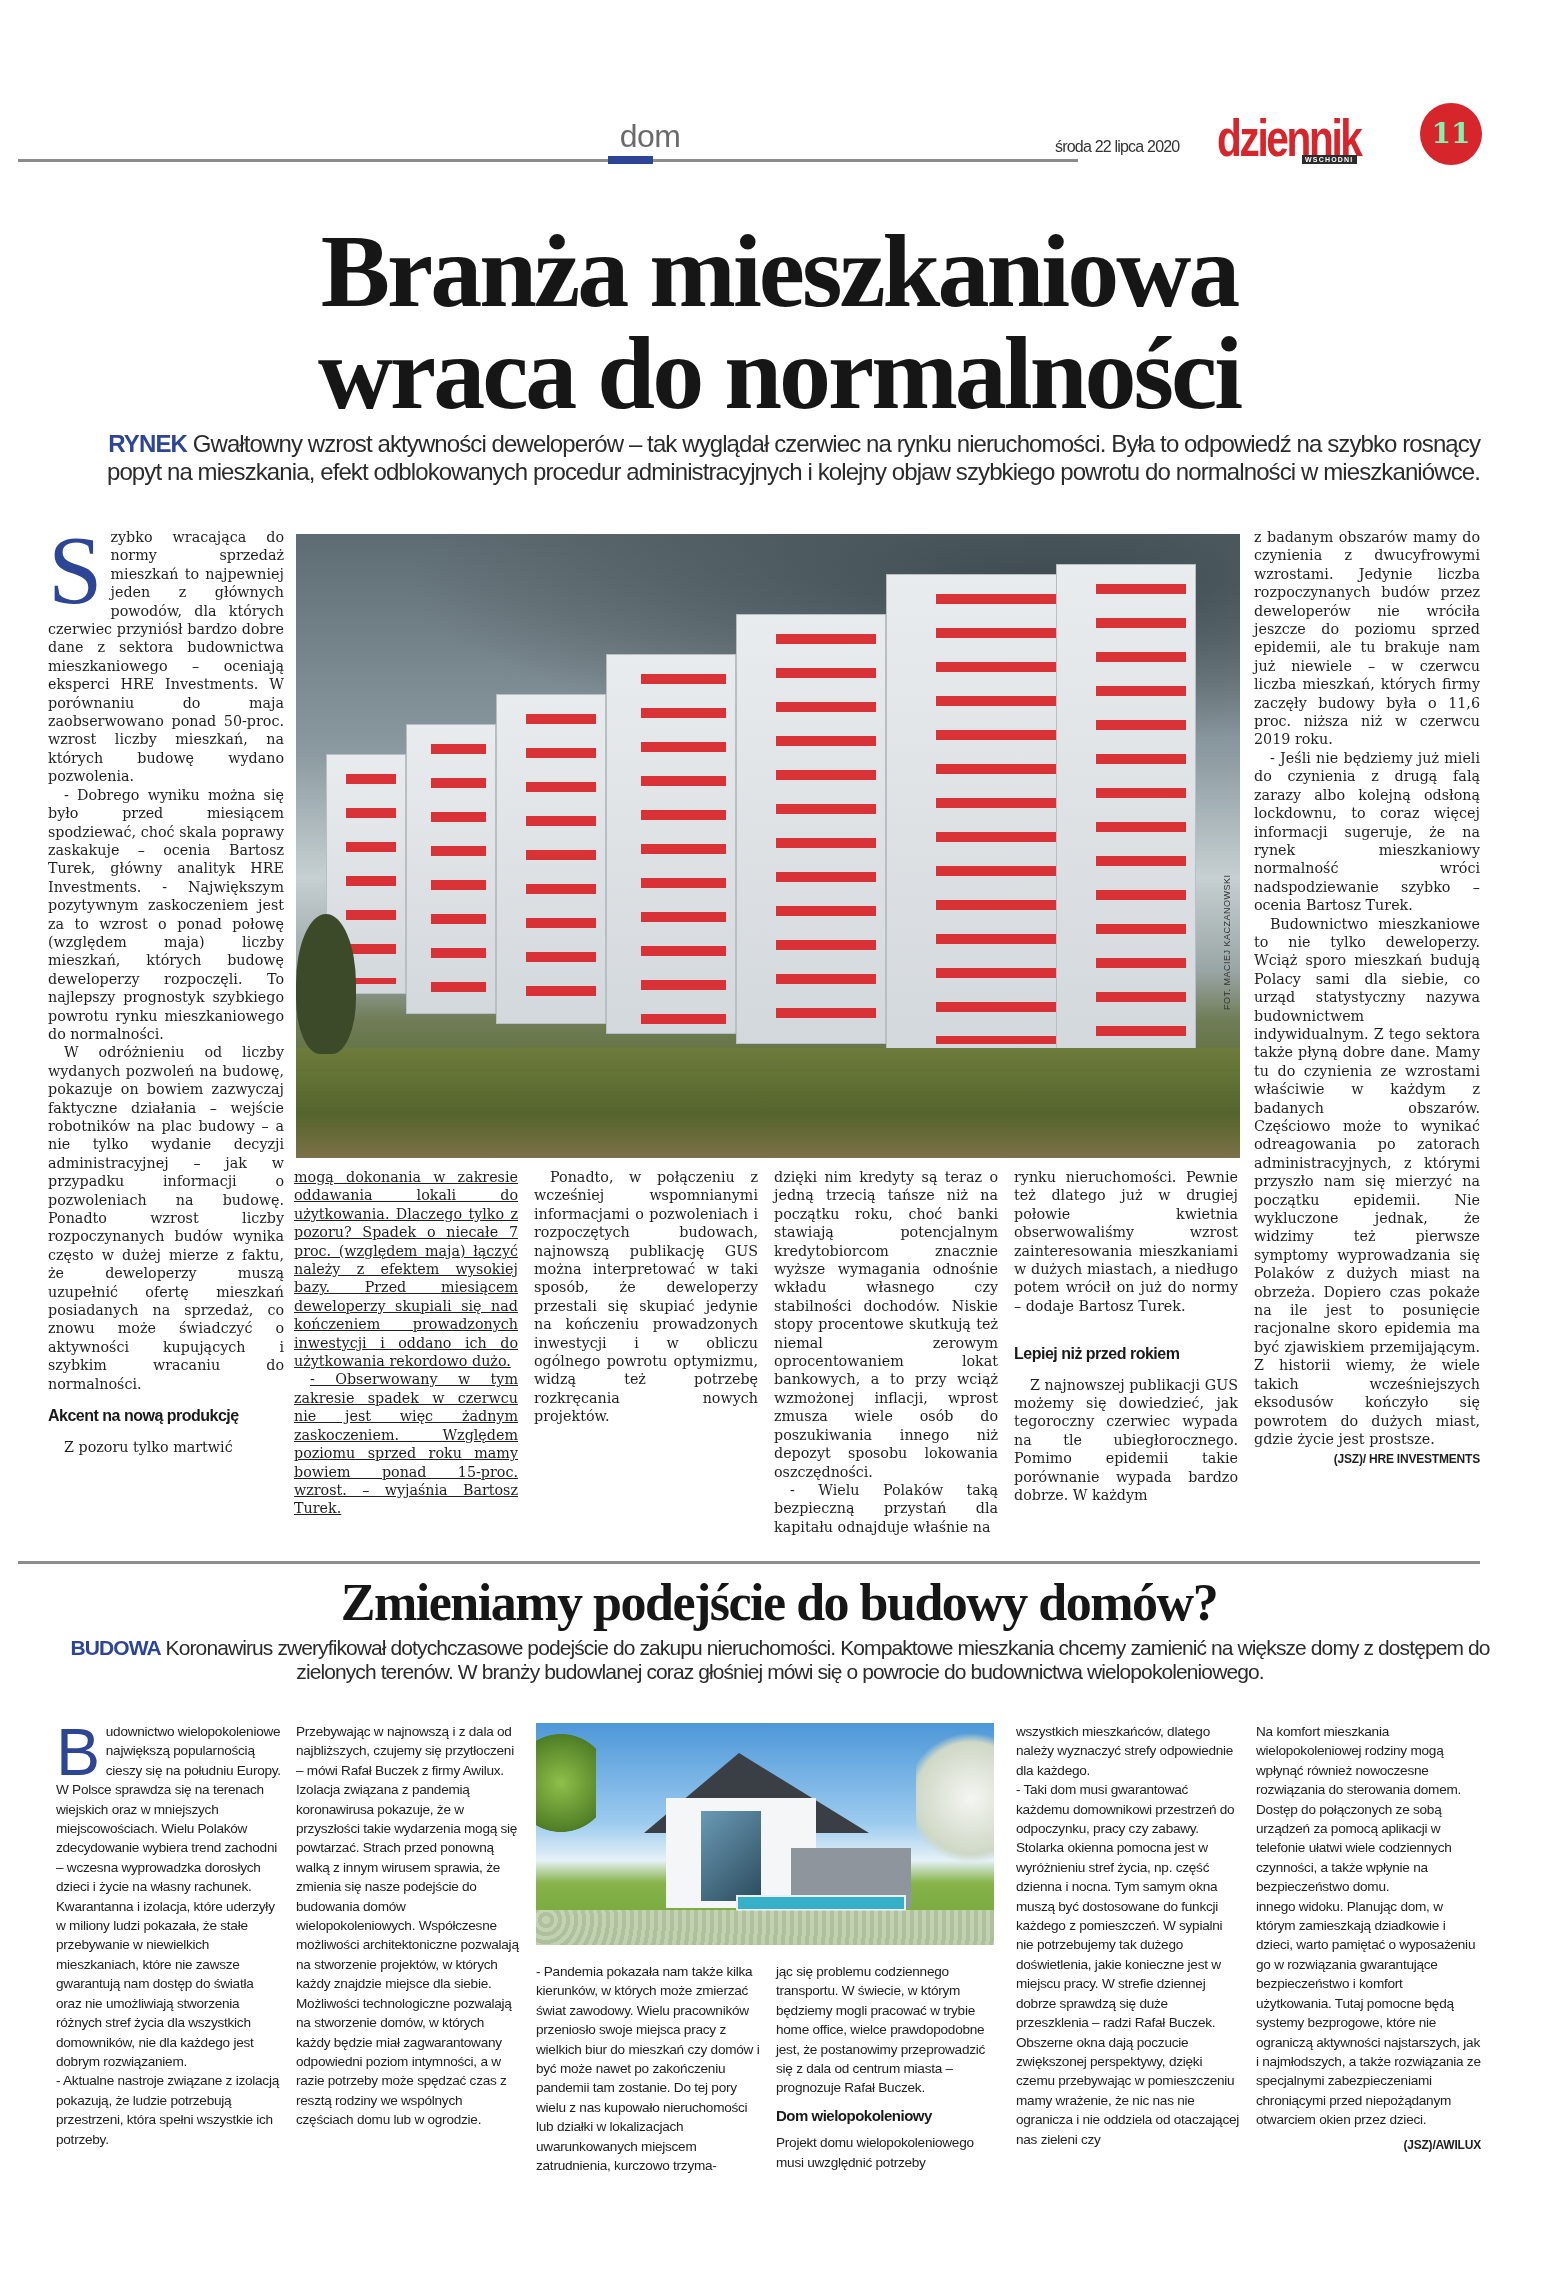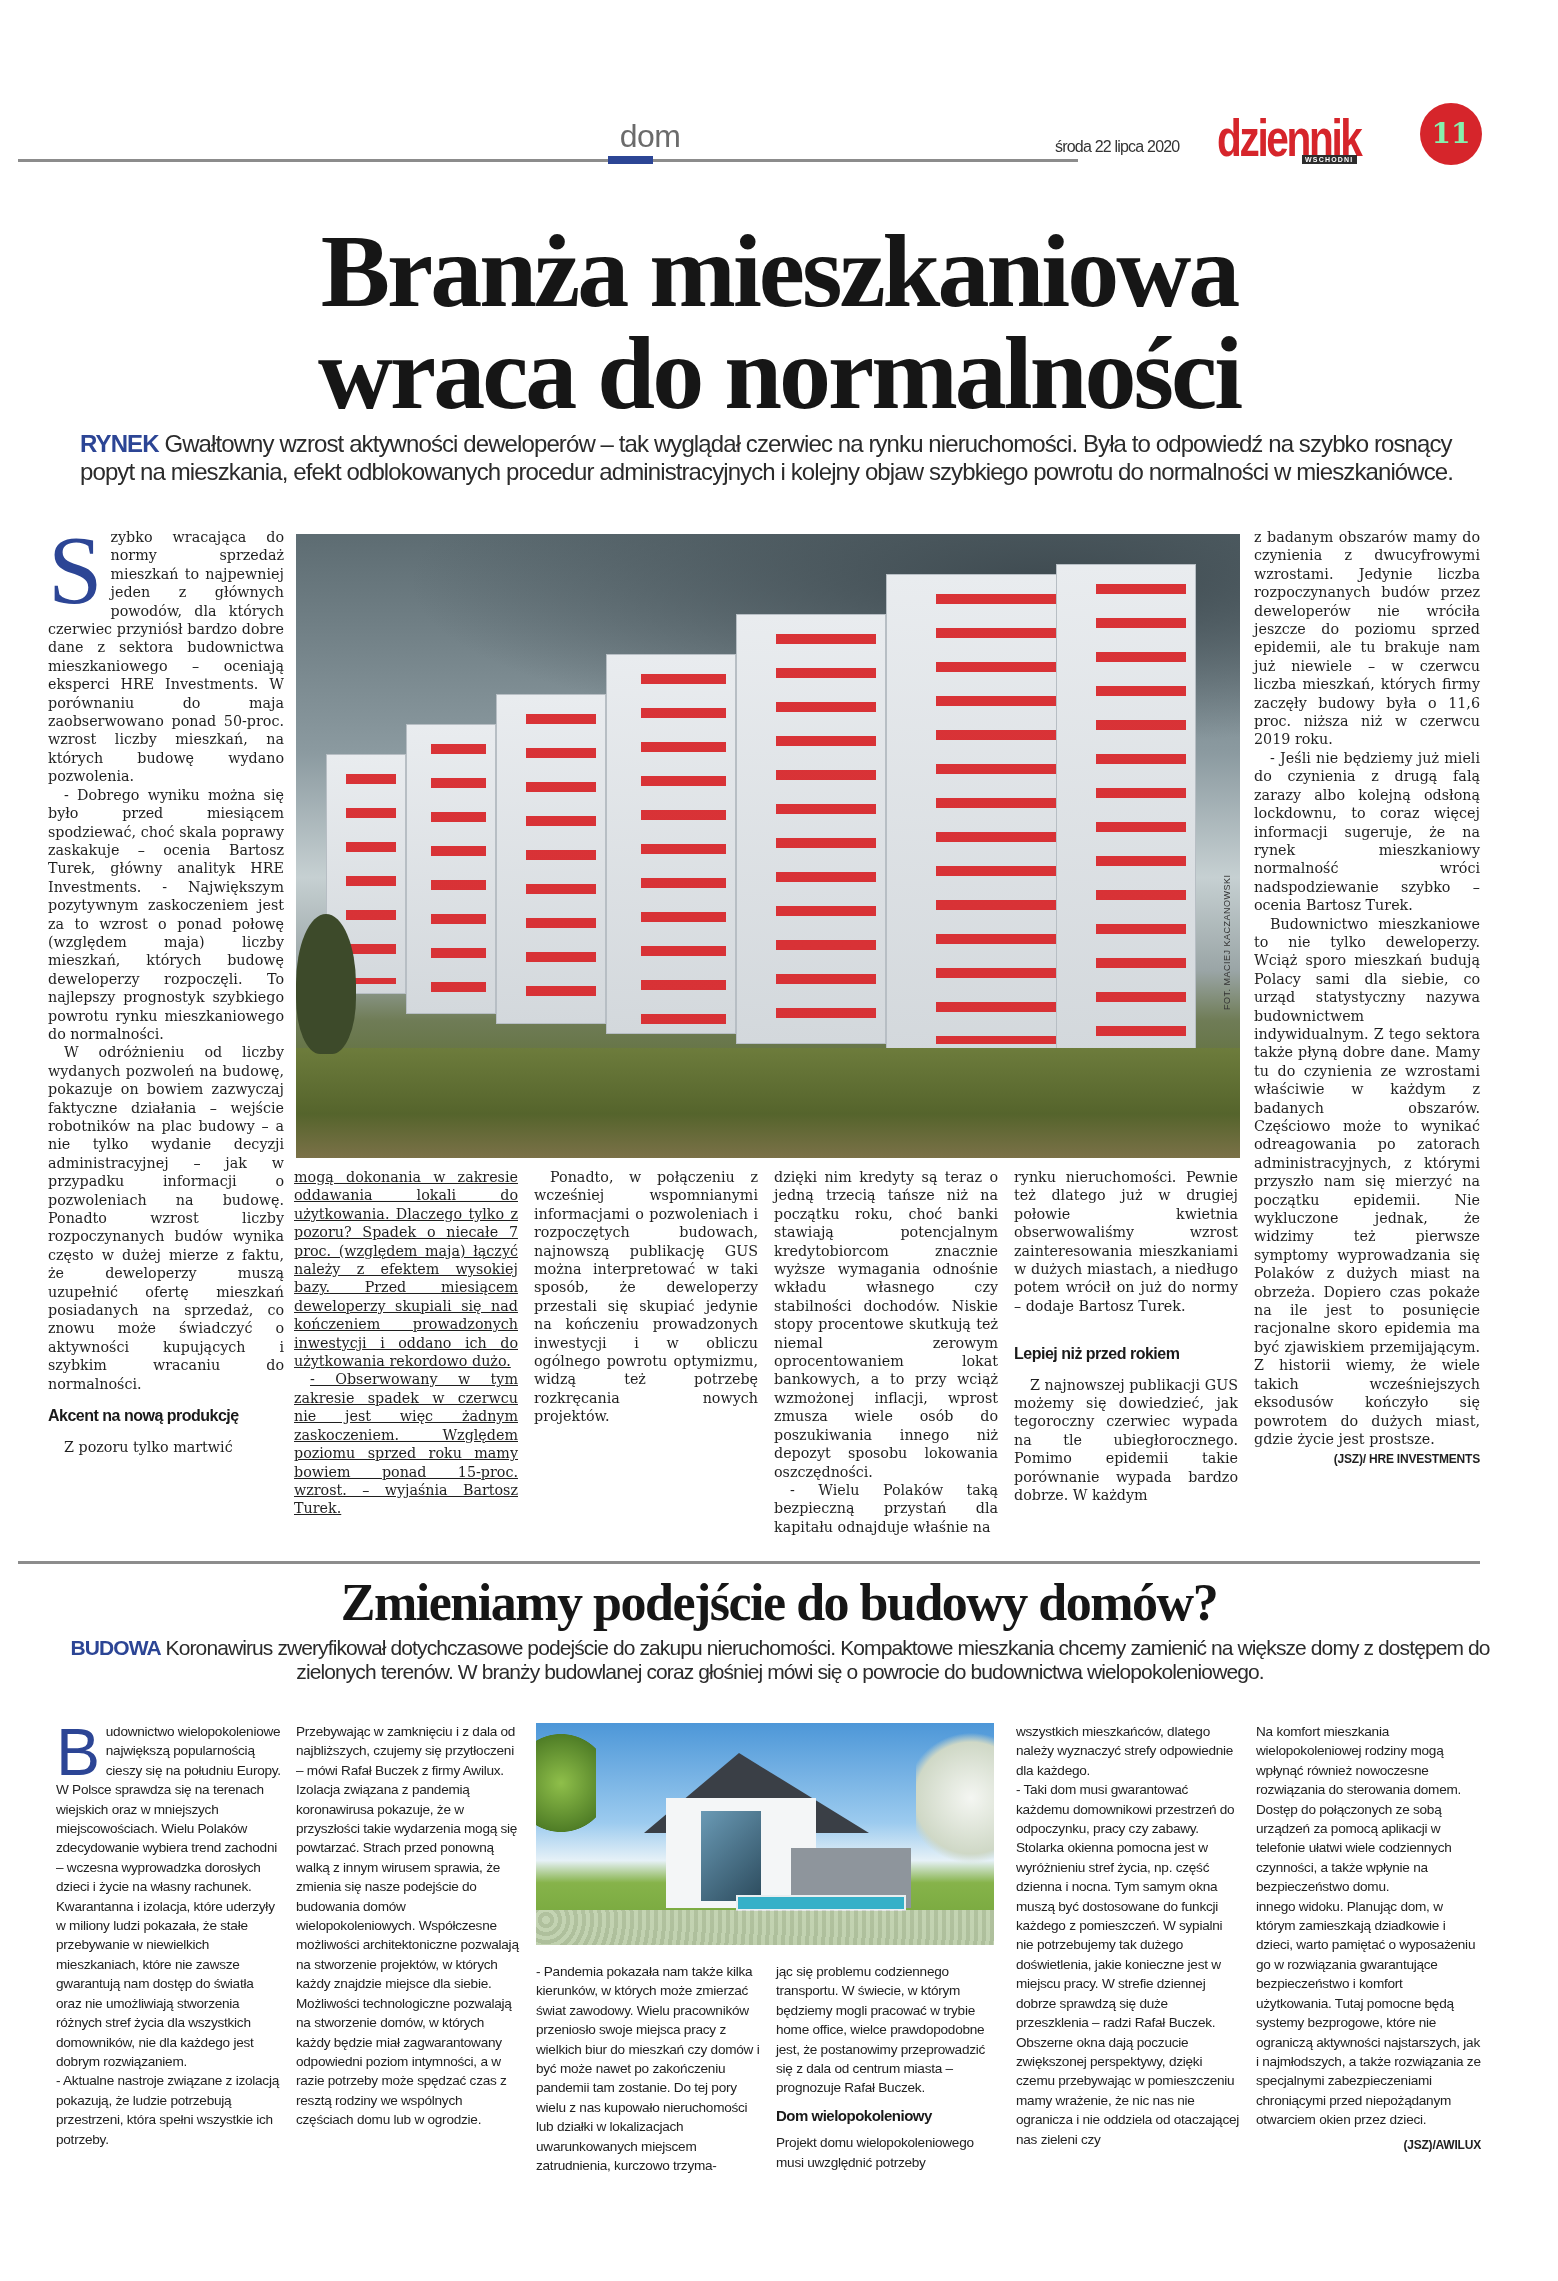"RYNEK Gwałtowny wzrost aktywności" .lead { text-align: left -> right }
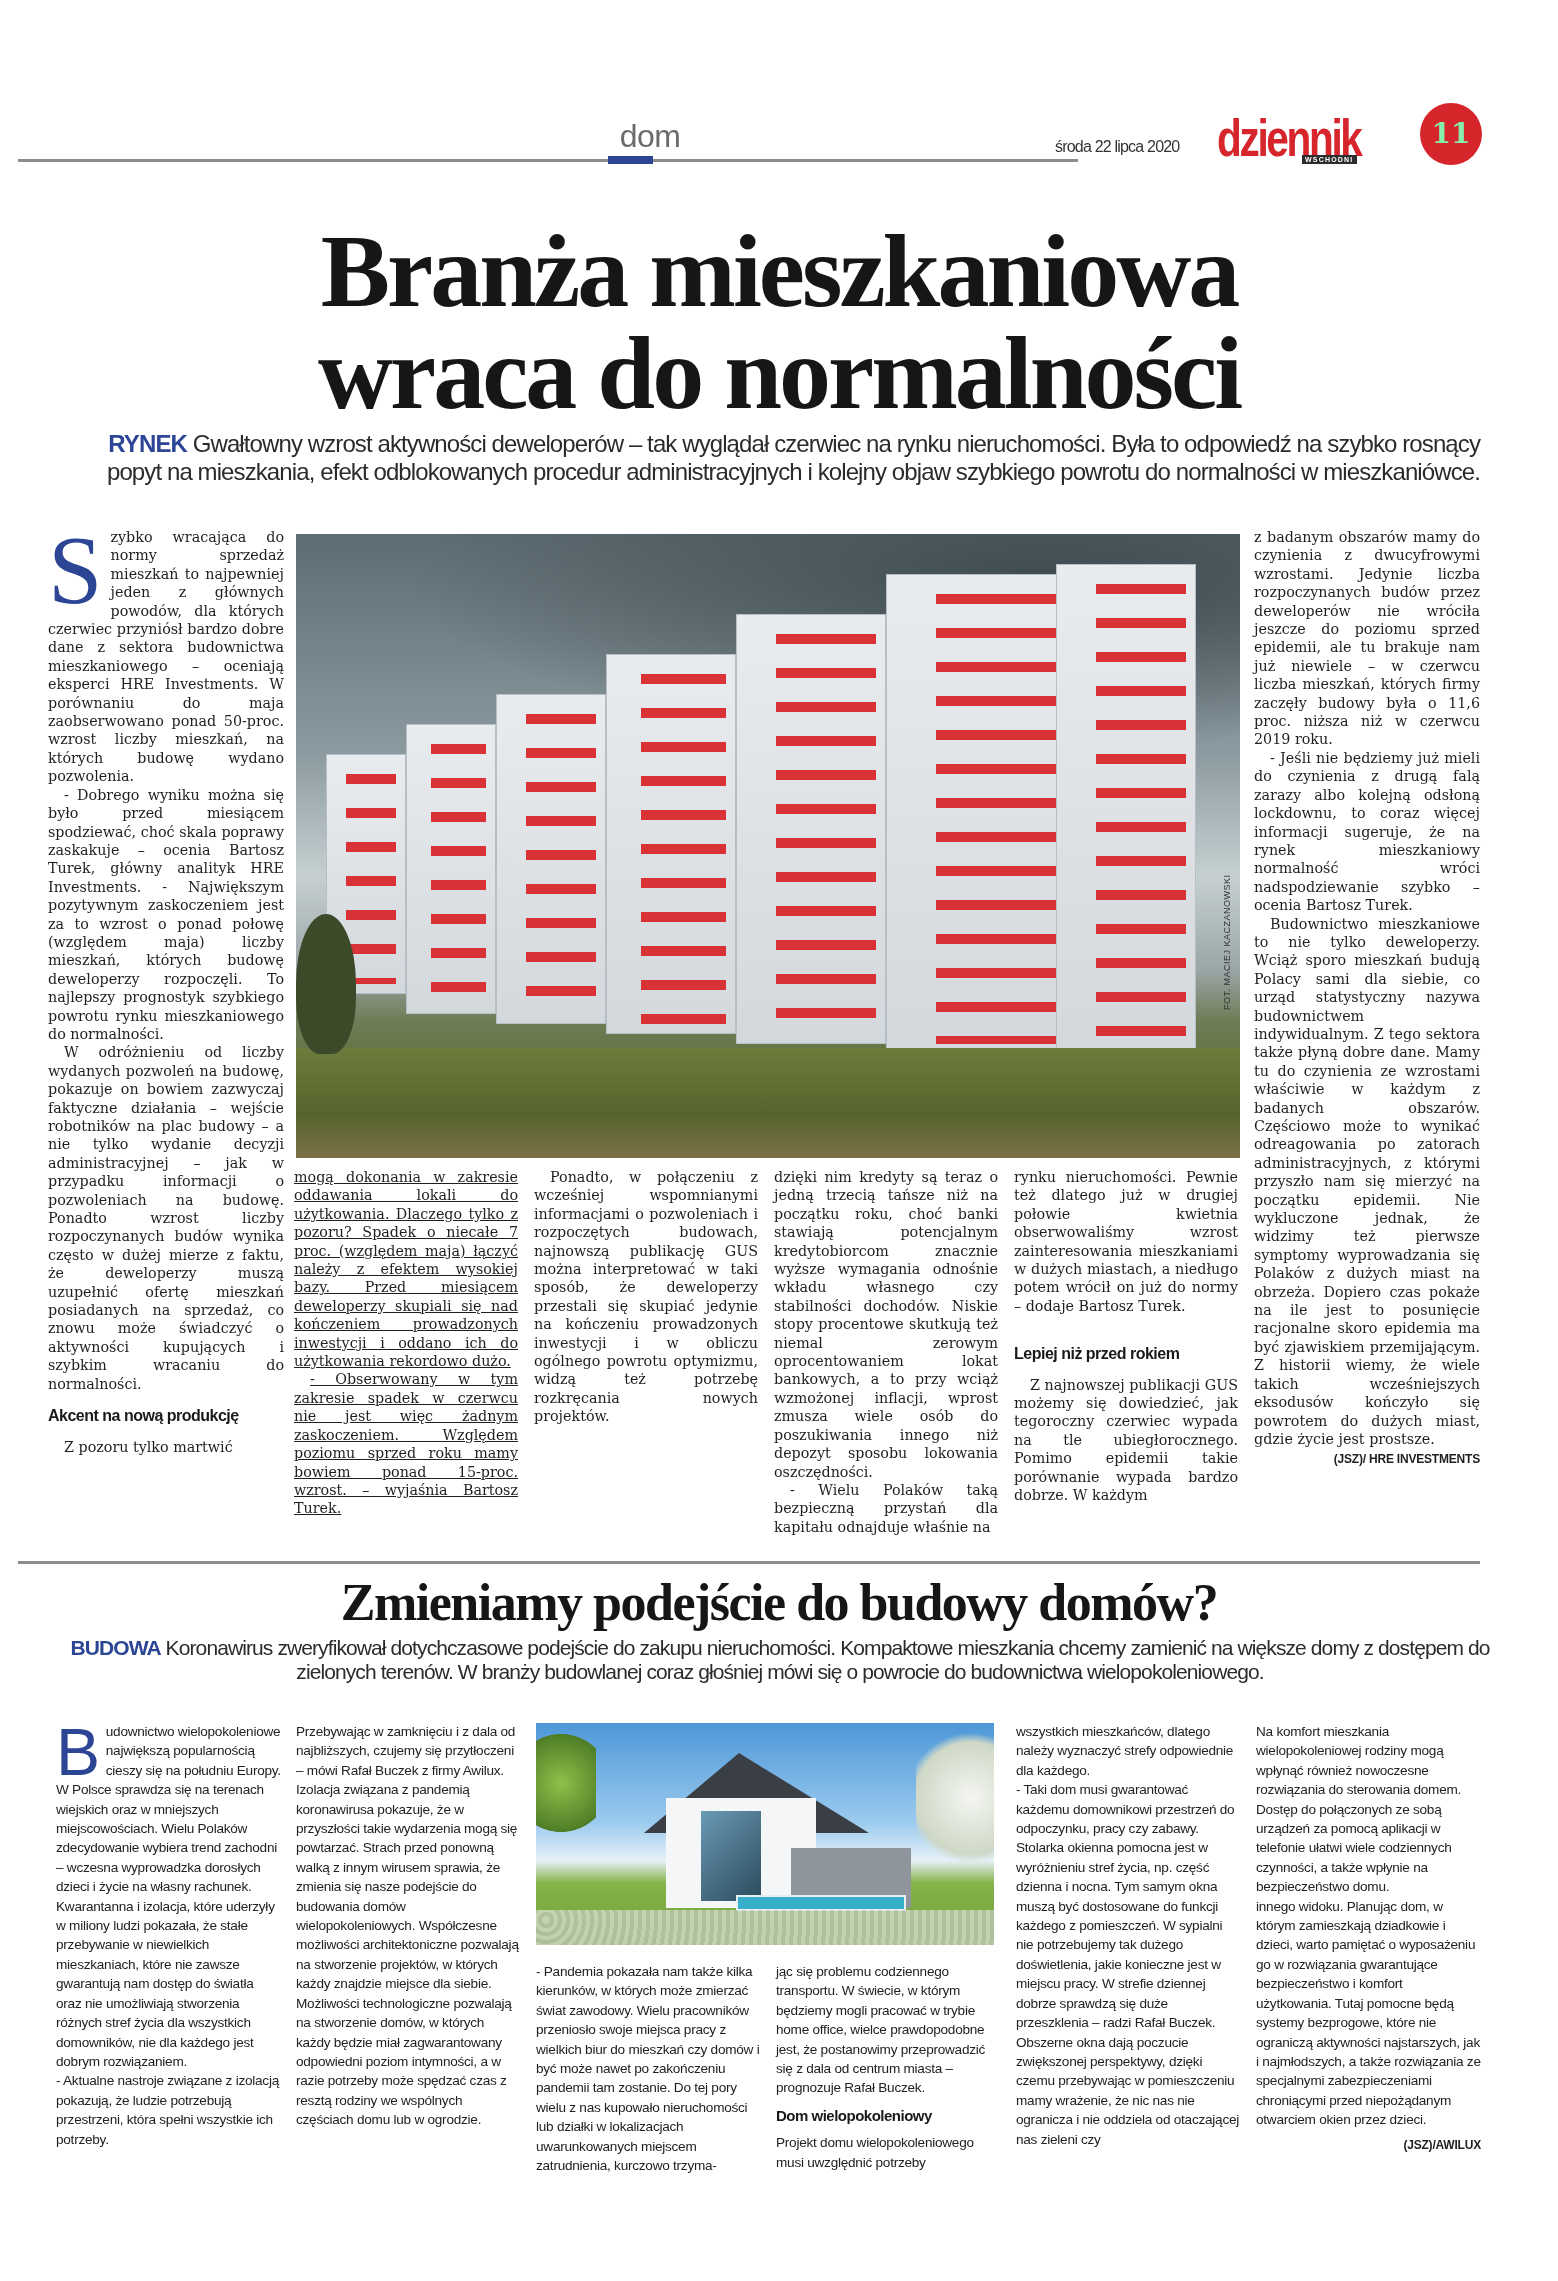"Przebywając w zamknięciu i z" p { text: zamknięciu -> najnowszą }
